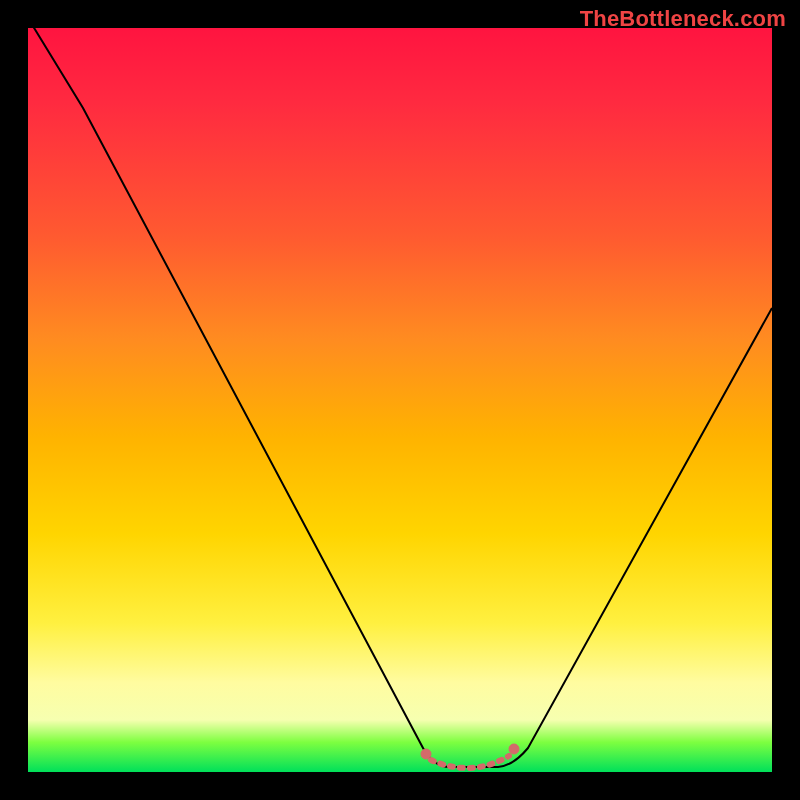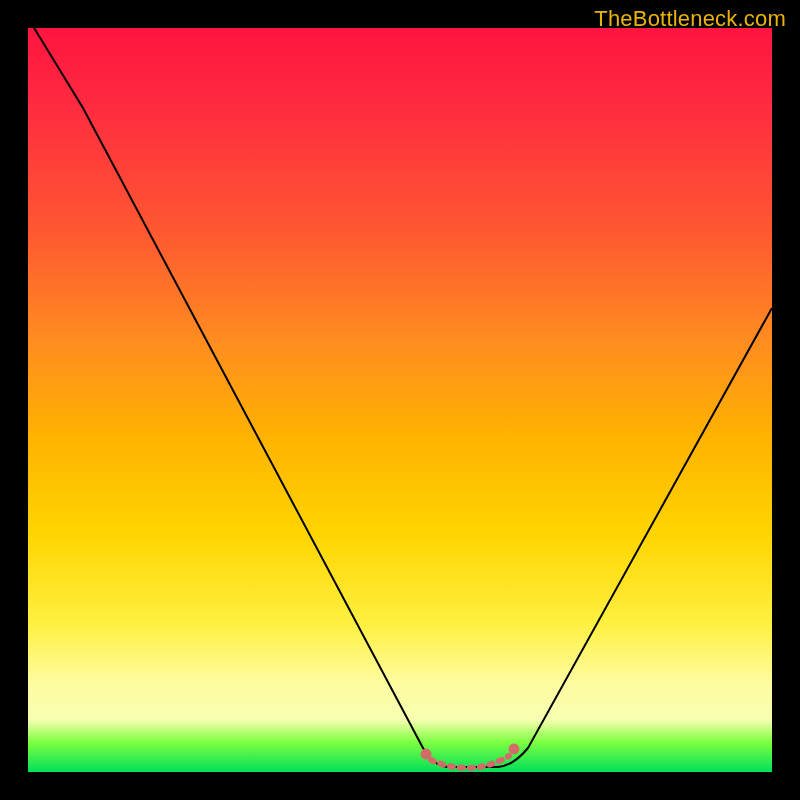"TheBottleneck.com" .watermark { color: #eab308 -> #ef4444; font-weight: 400 -> 700 }
